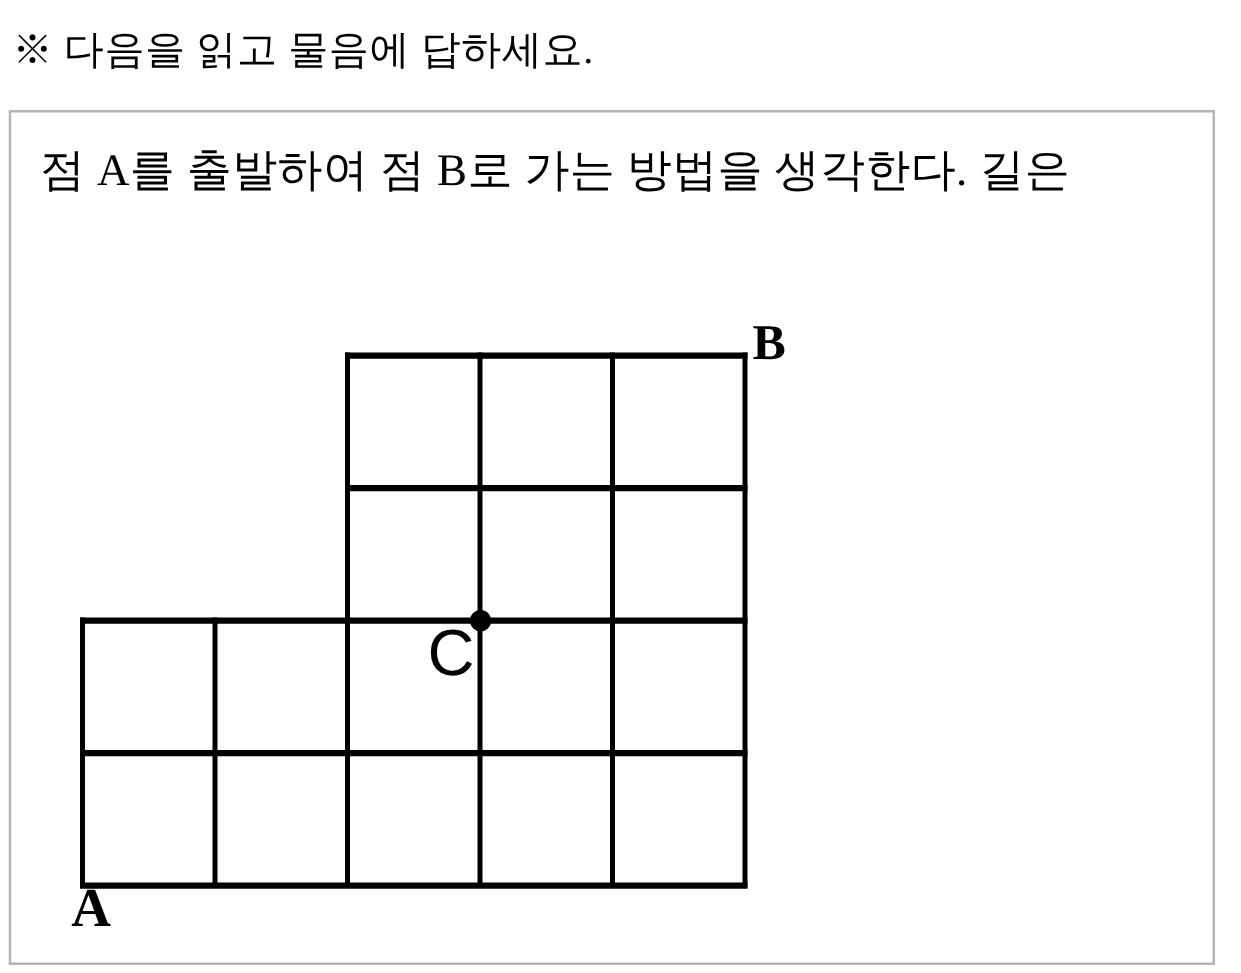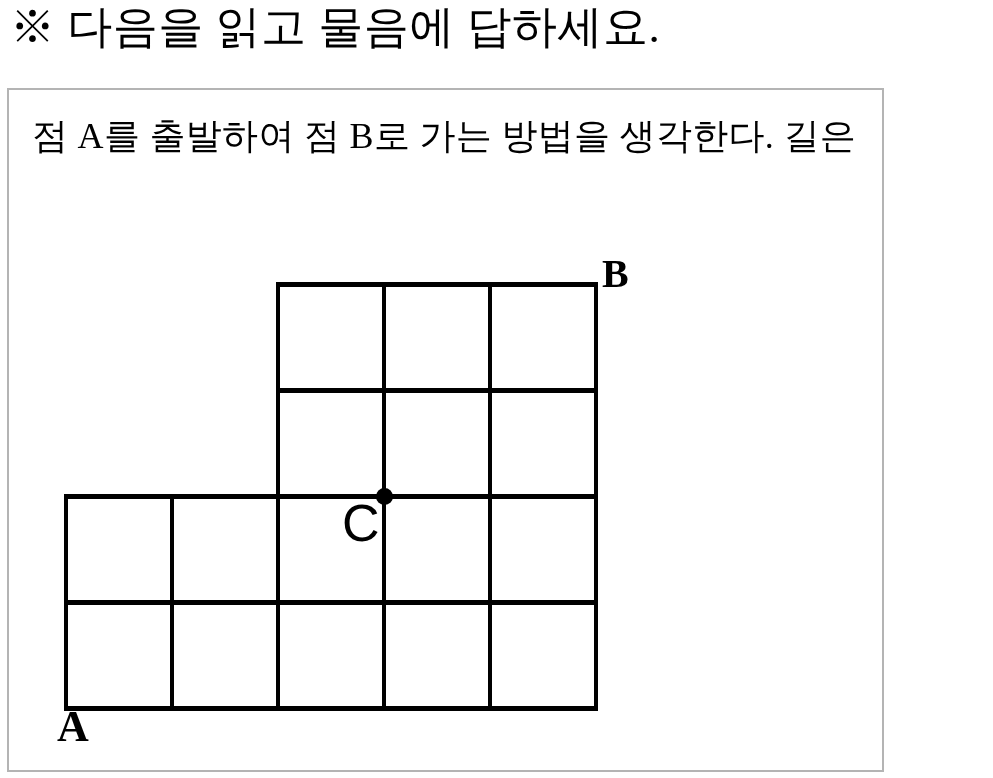"※ 다음을 읽고 물음에 답하세요." .instruction { font-size: 45px -> 32px; top: 1px -> 13px }
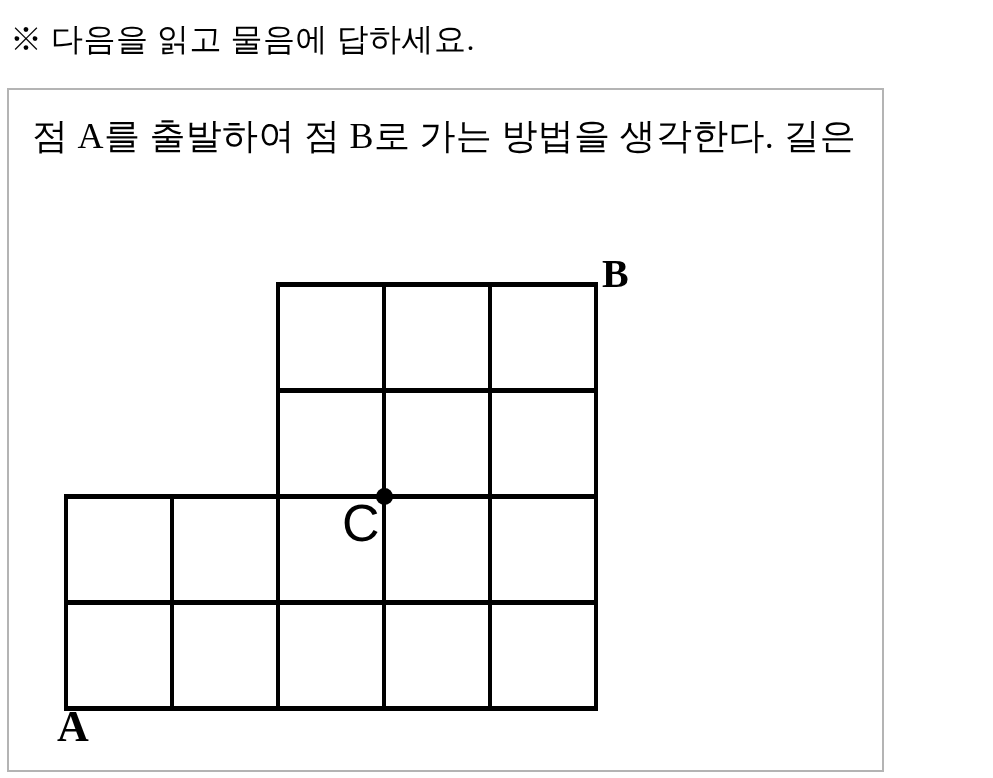"점 A를 출발하여 점 B로" .problem-box { width: 877px -> 965px }
